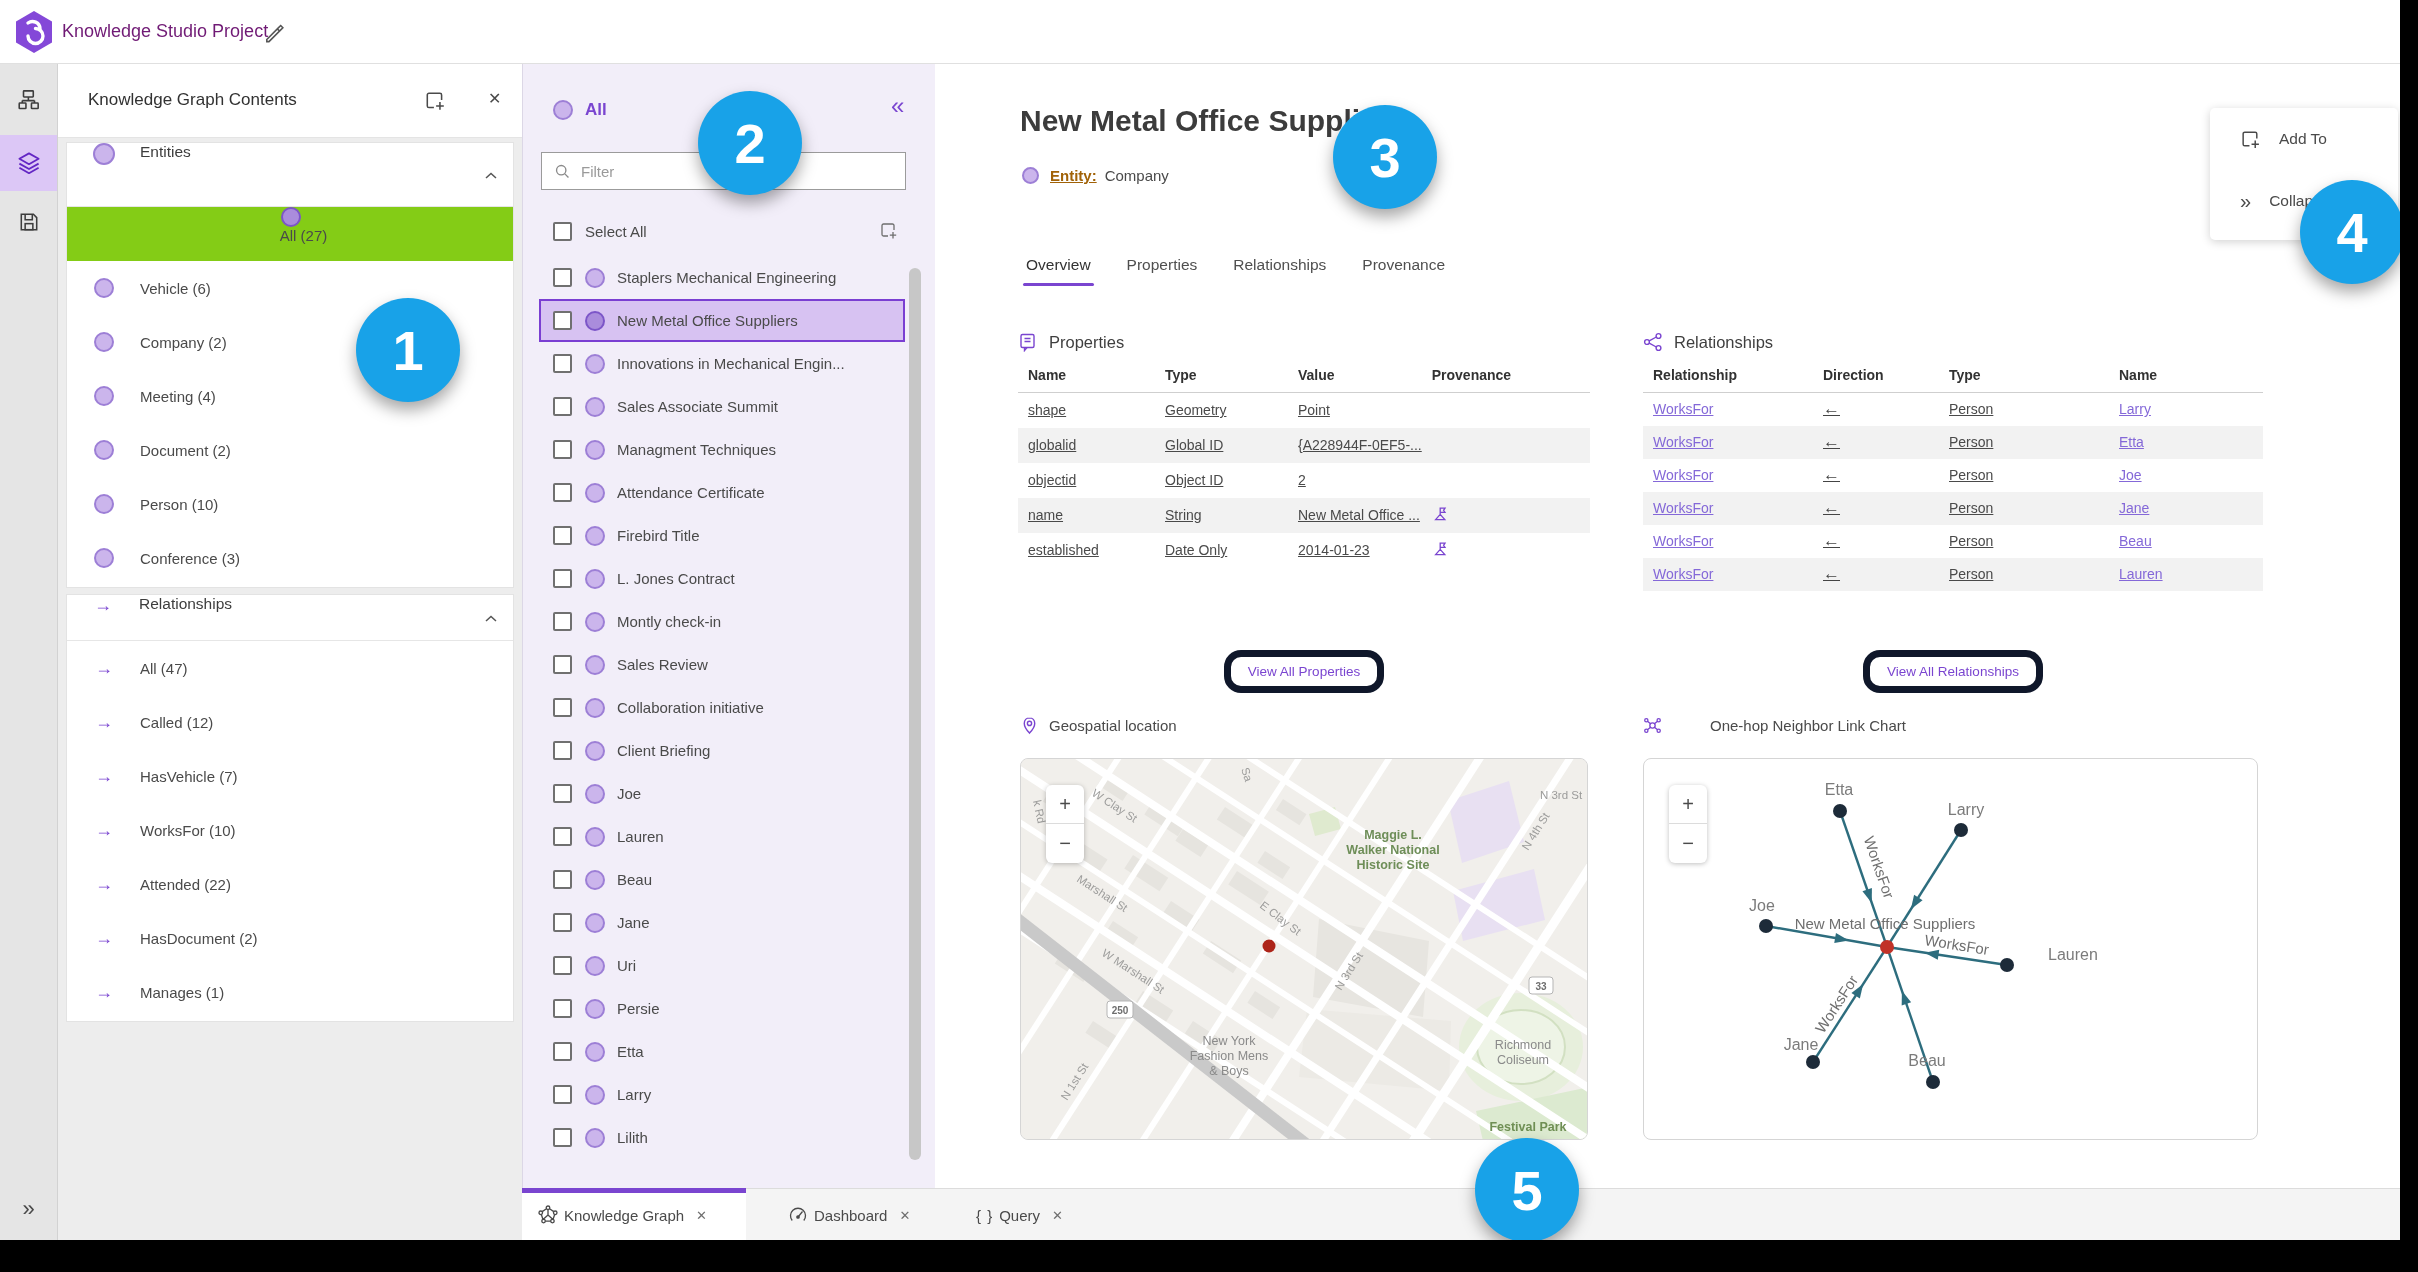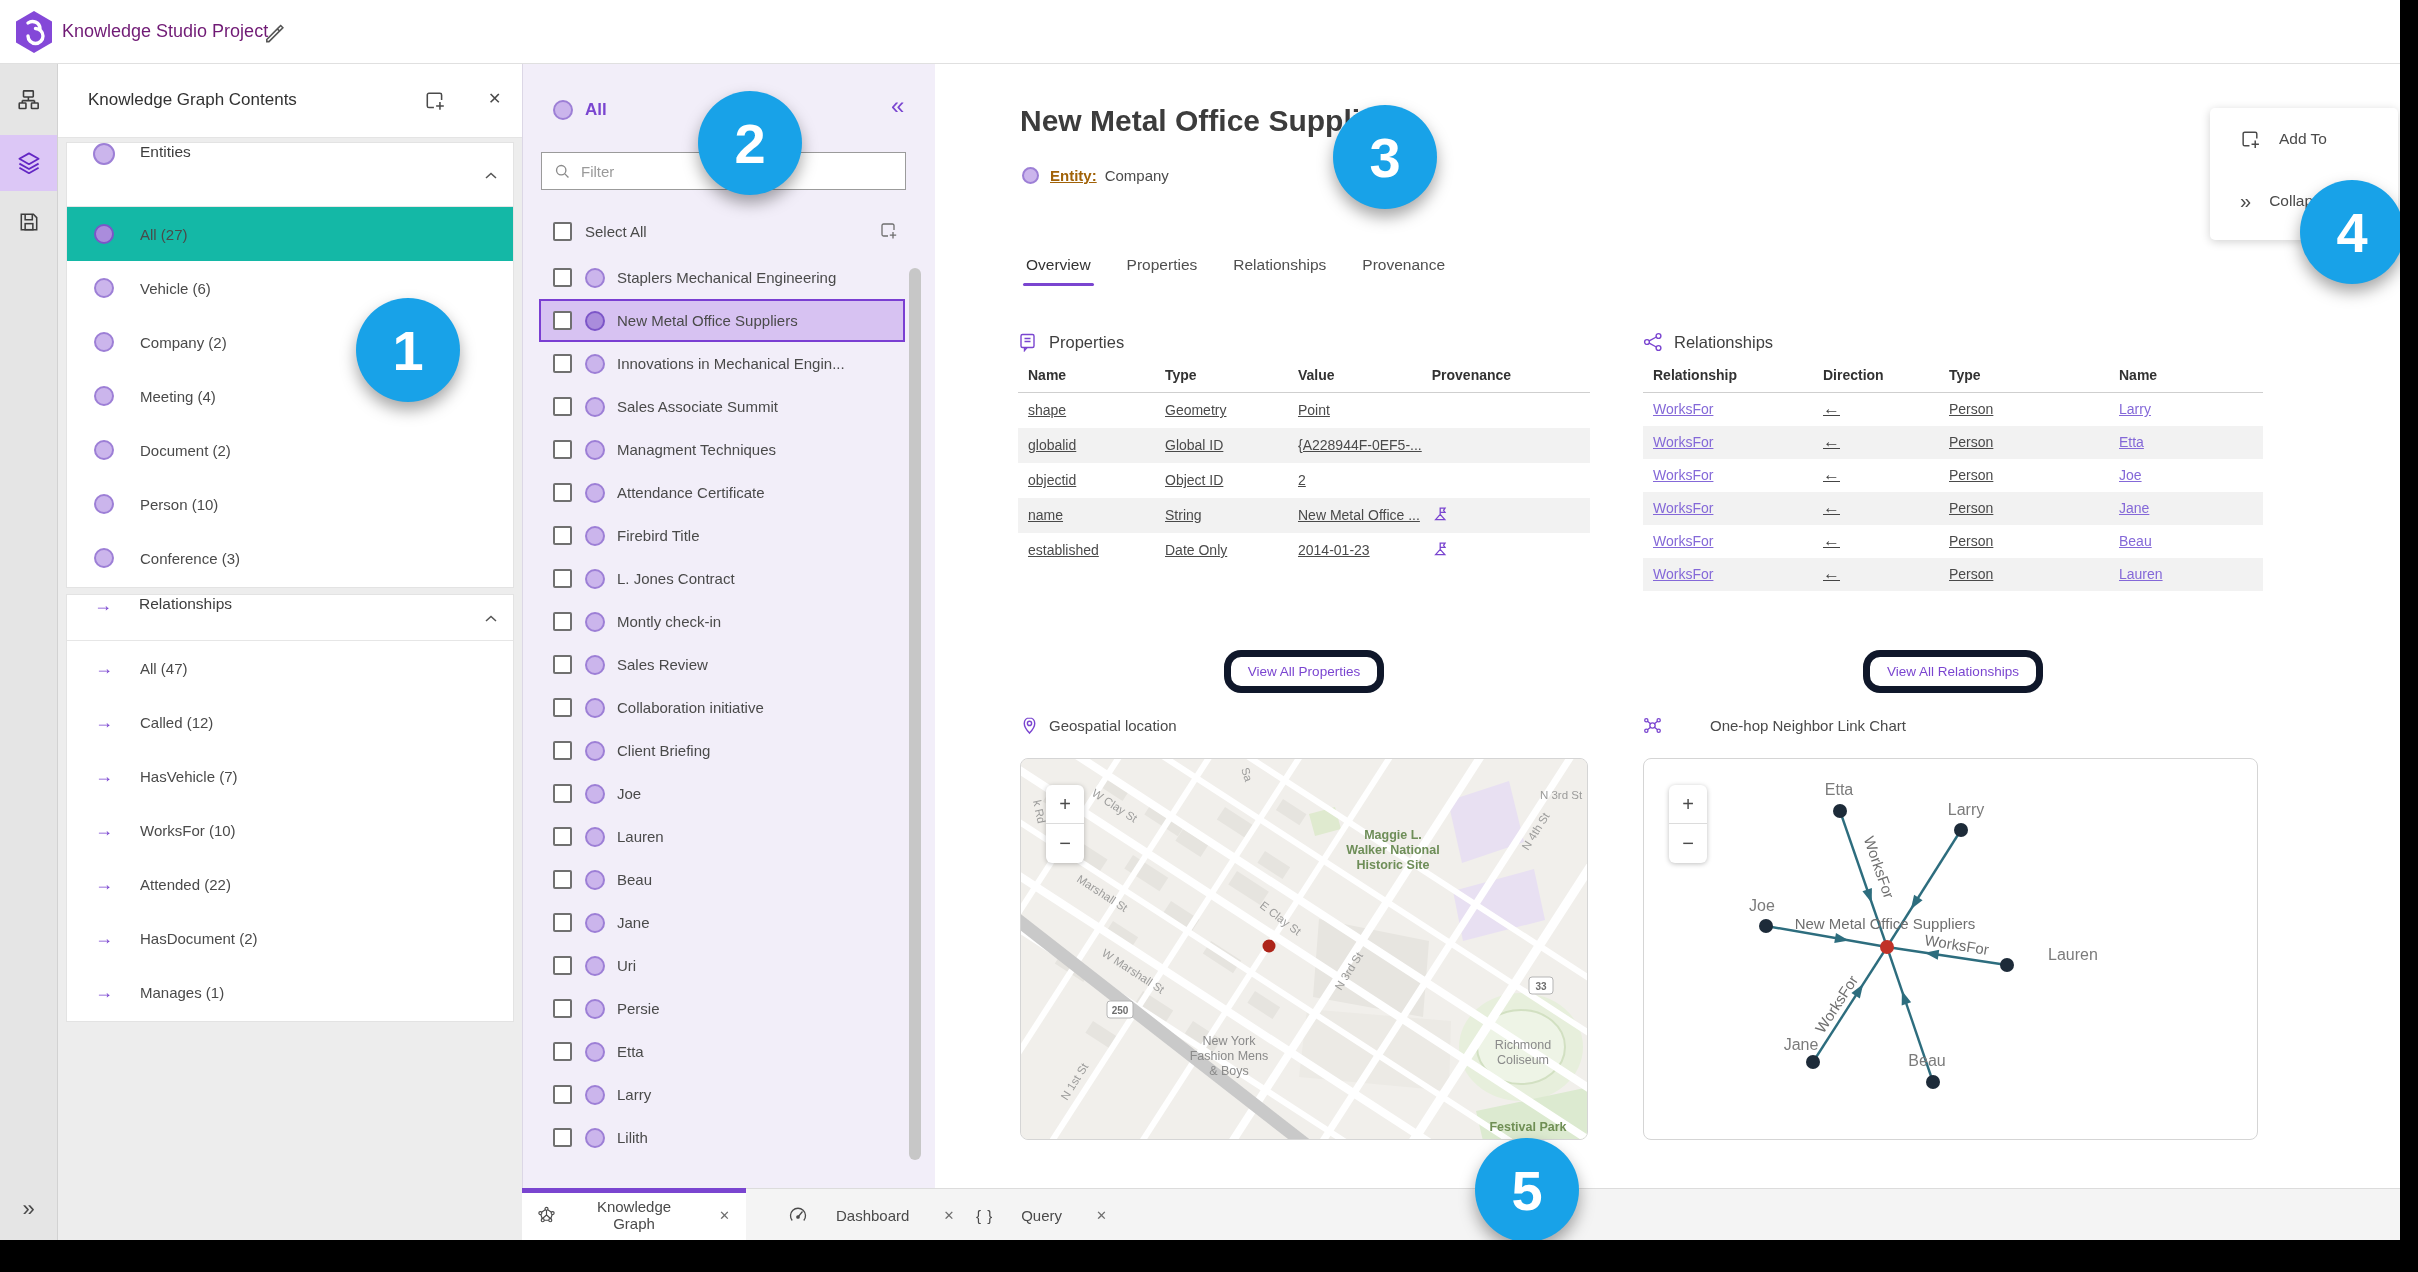"All (27)" .side-row.selected { background: #14b8a6 -> #84cc16; flex-direction: none -> column }
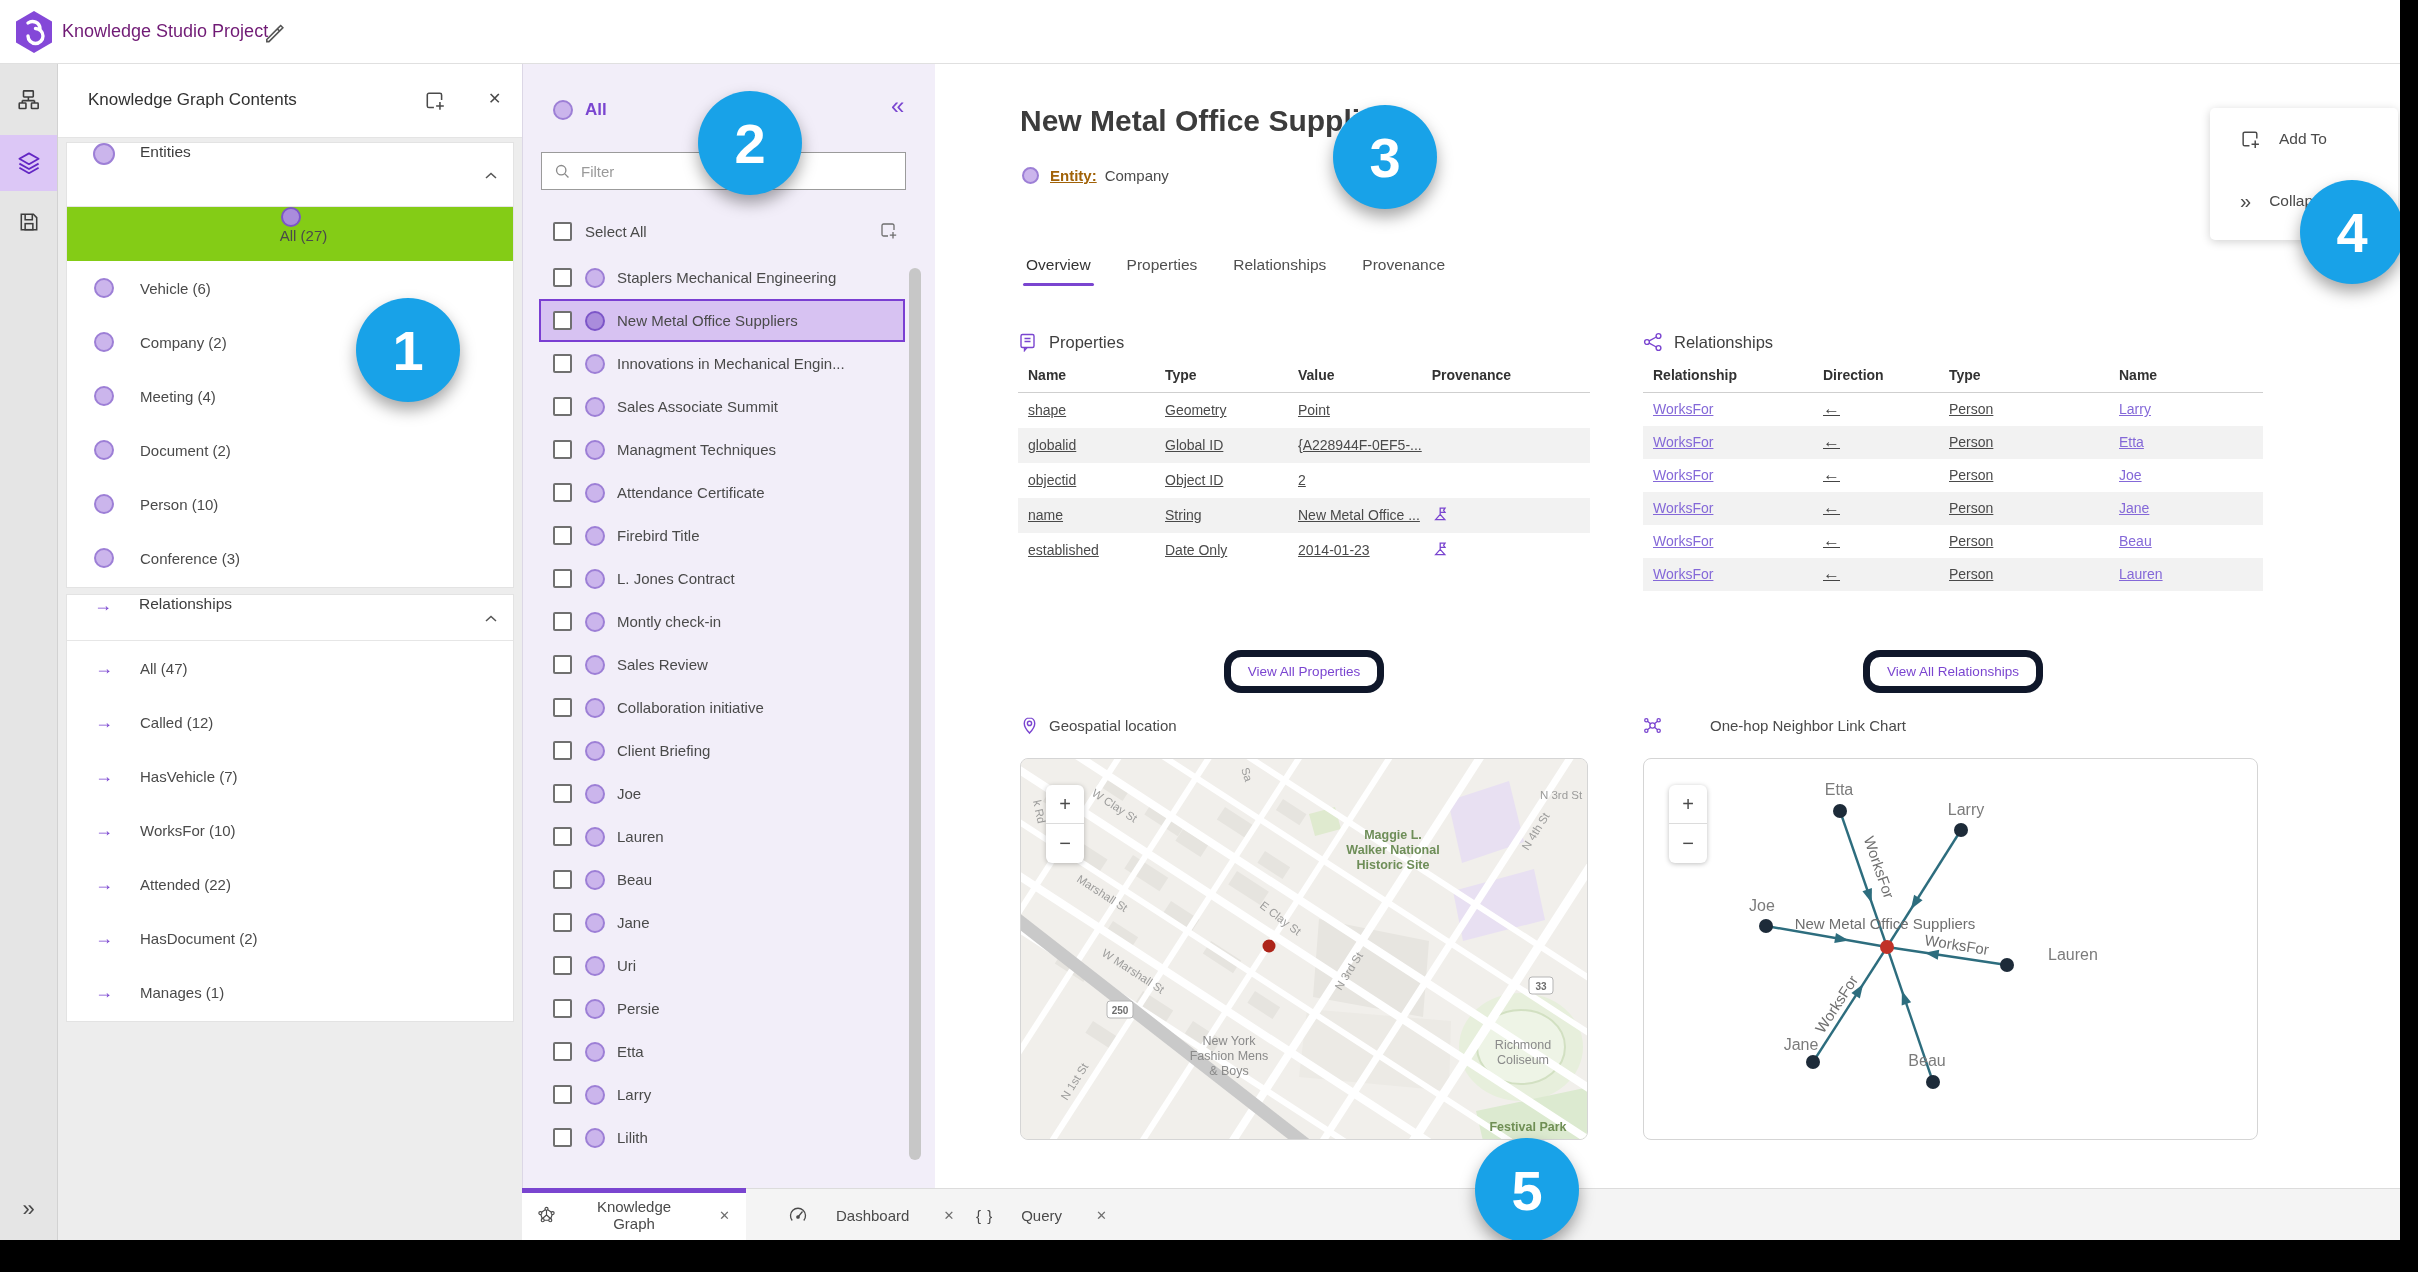"Knowledge Graph" .btab { gap: 28px -> 6px; text-align: center -> none }
